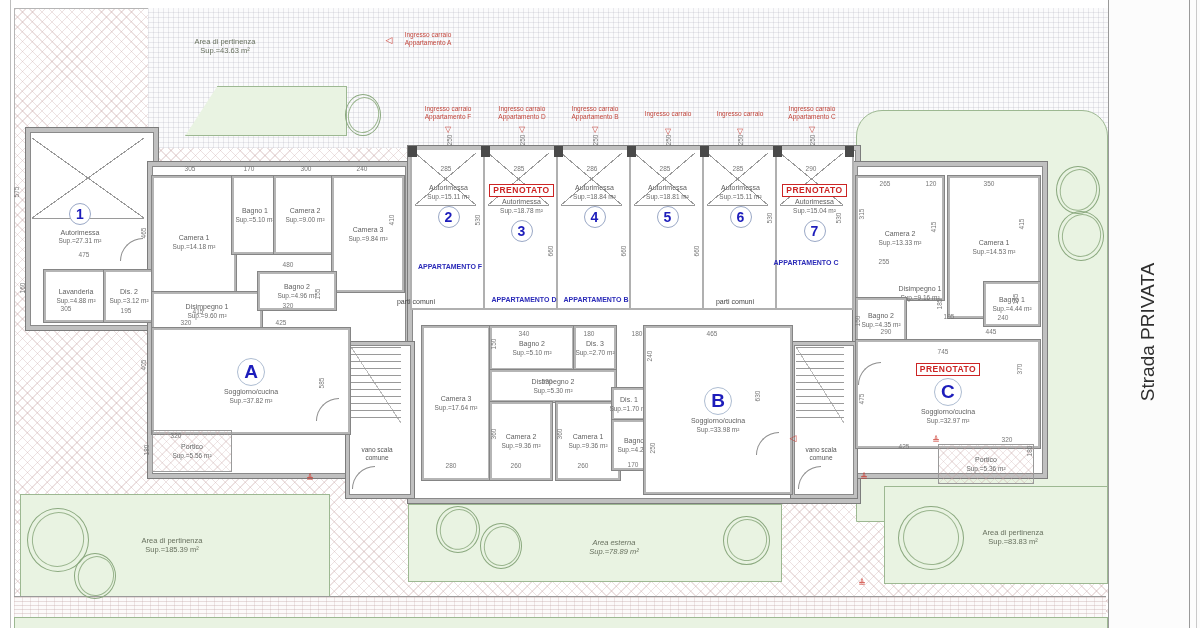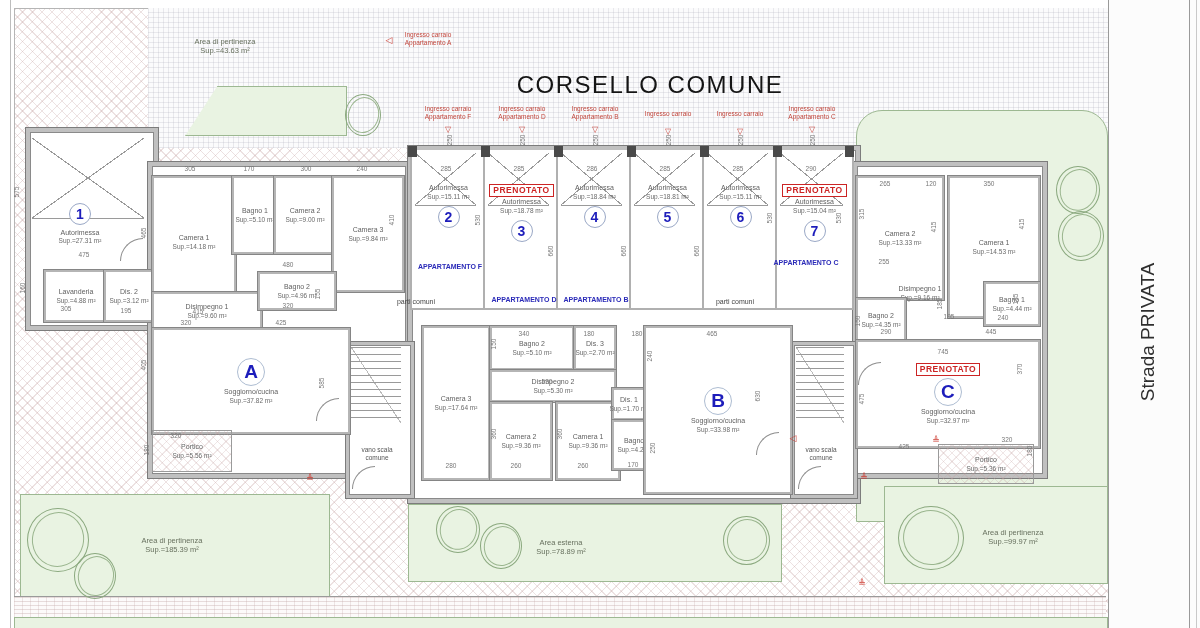"CORSELLO COMUNE" div.lbl { html: <div>CORSELLO COMUNE</div> -> none }
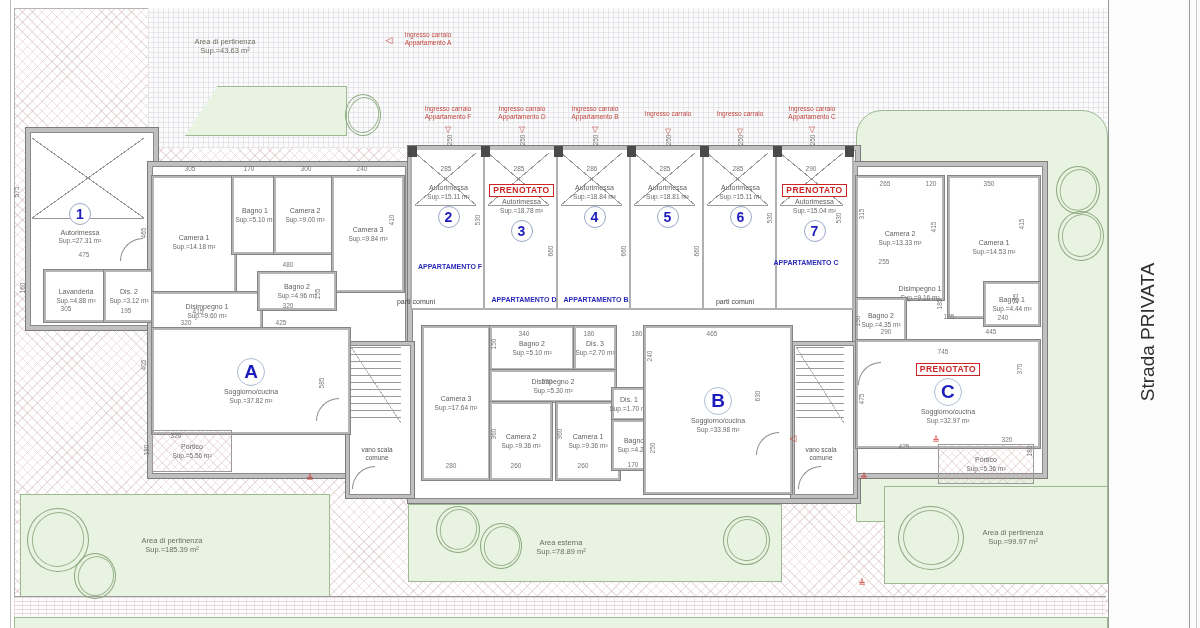"Area esterna" div.lbl { font-style: none -> italic; left: 561px -> 614px }
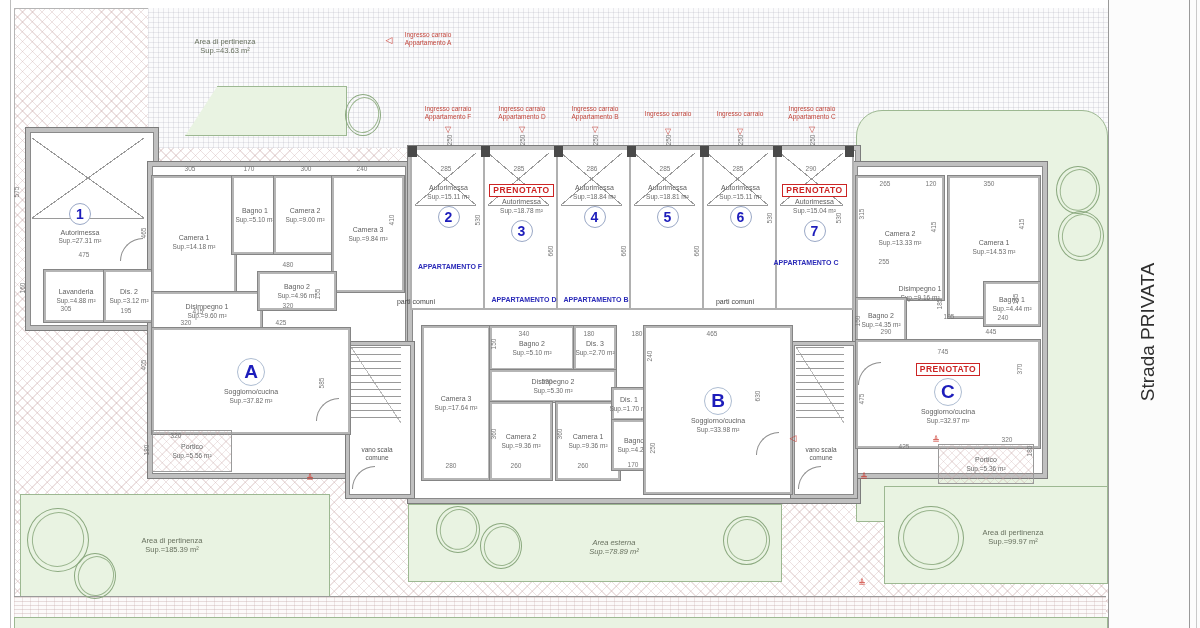"Sup.=99.97 m²" div { text: 99.97 -> 83.83 }
